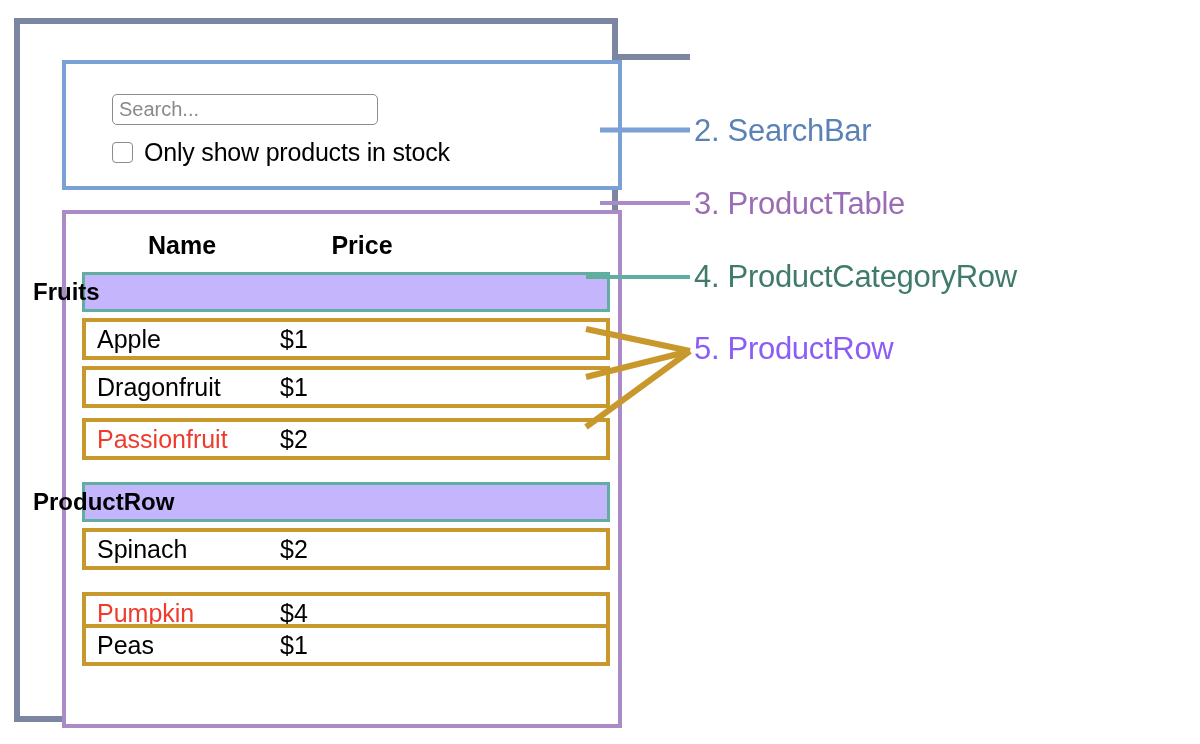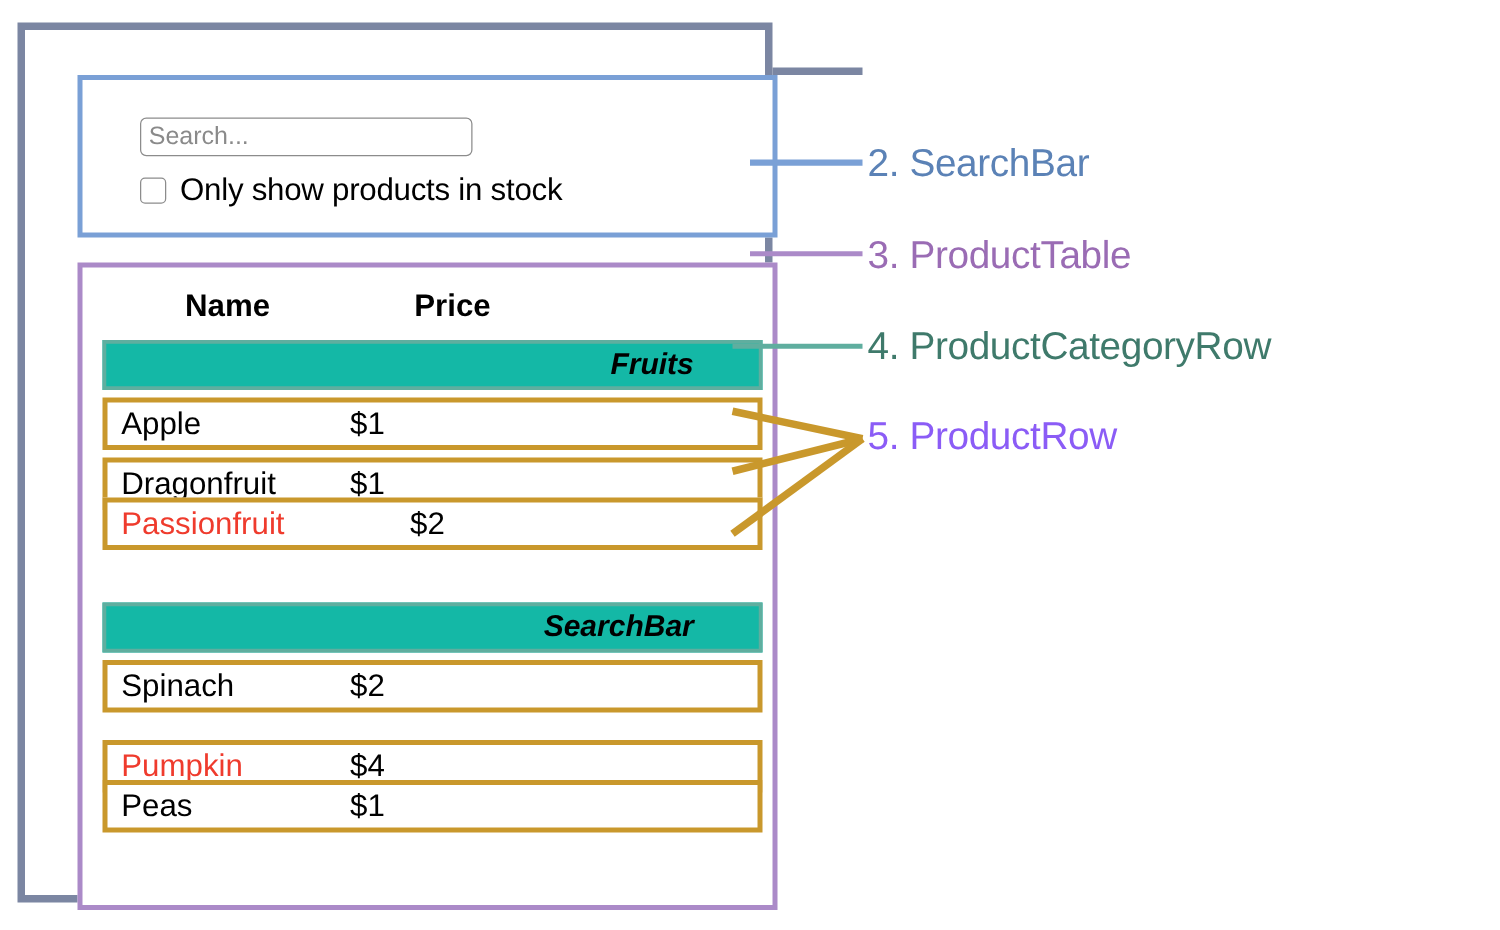"Fruits" .category-row { background: #14b8a6 -> #c4b5fd; font-style: italic -> none; justify-content: flex-end -> flex-start }
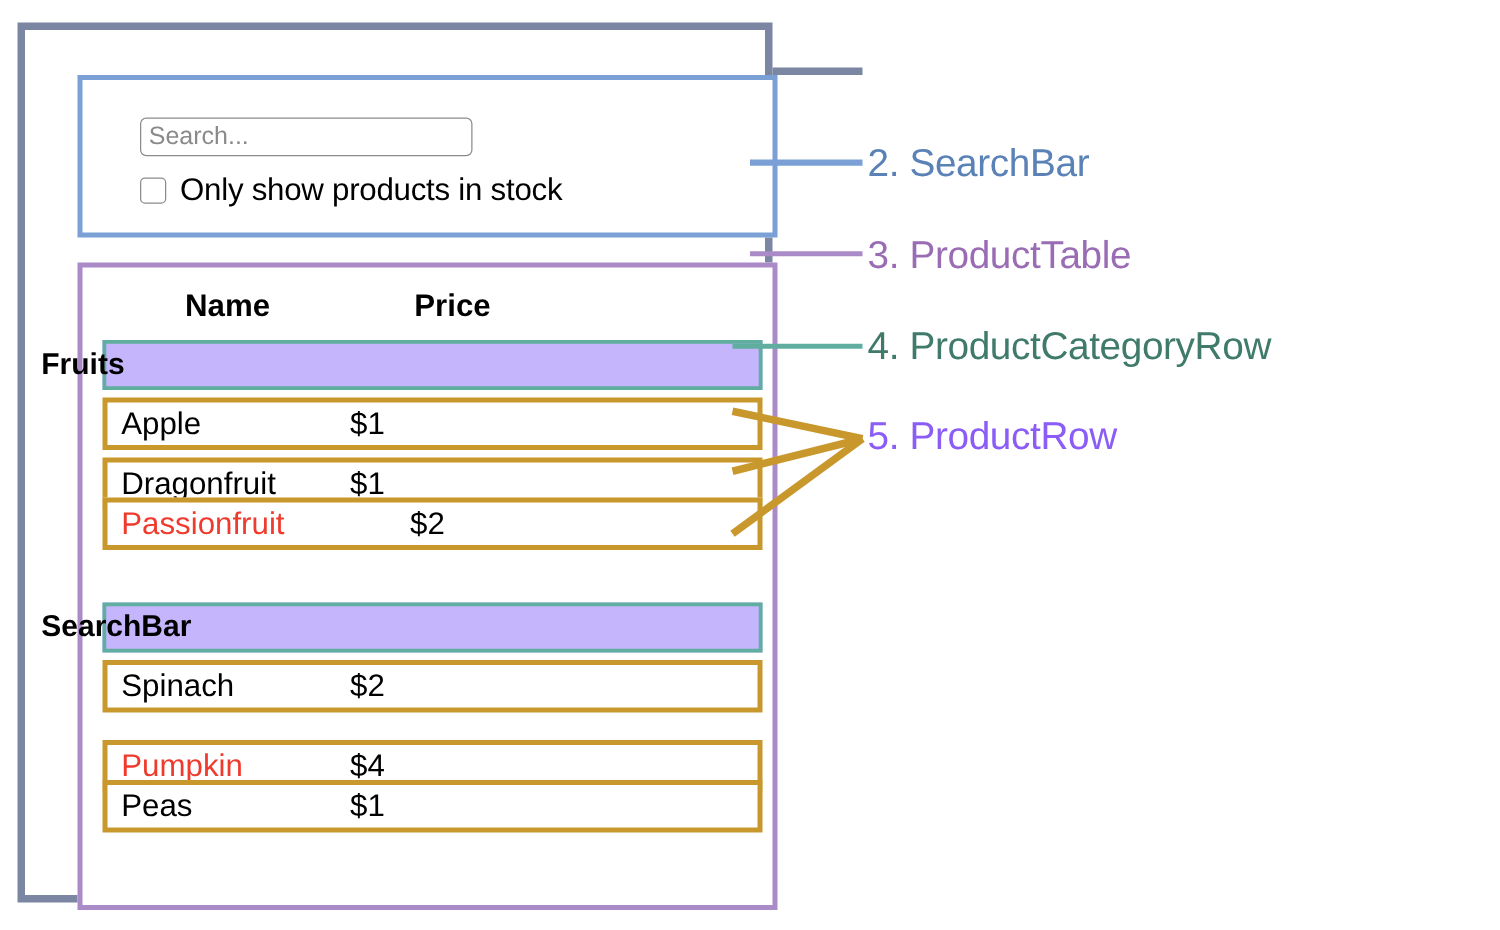"Passionfruit" div.product-row { gap: 48px -> none; top: 184px -> 204px }
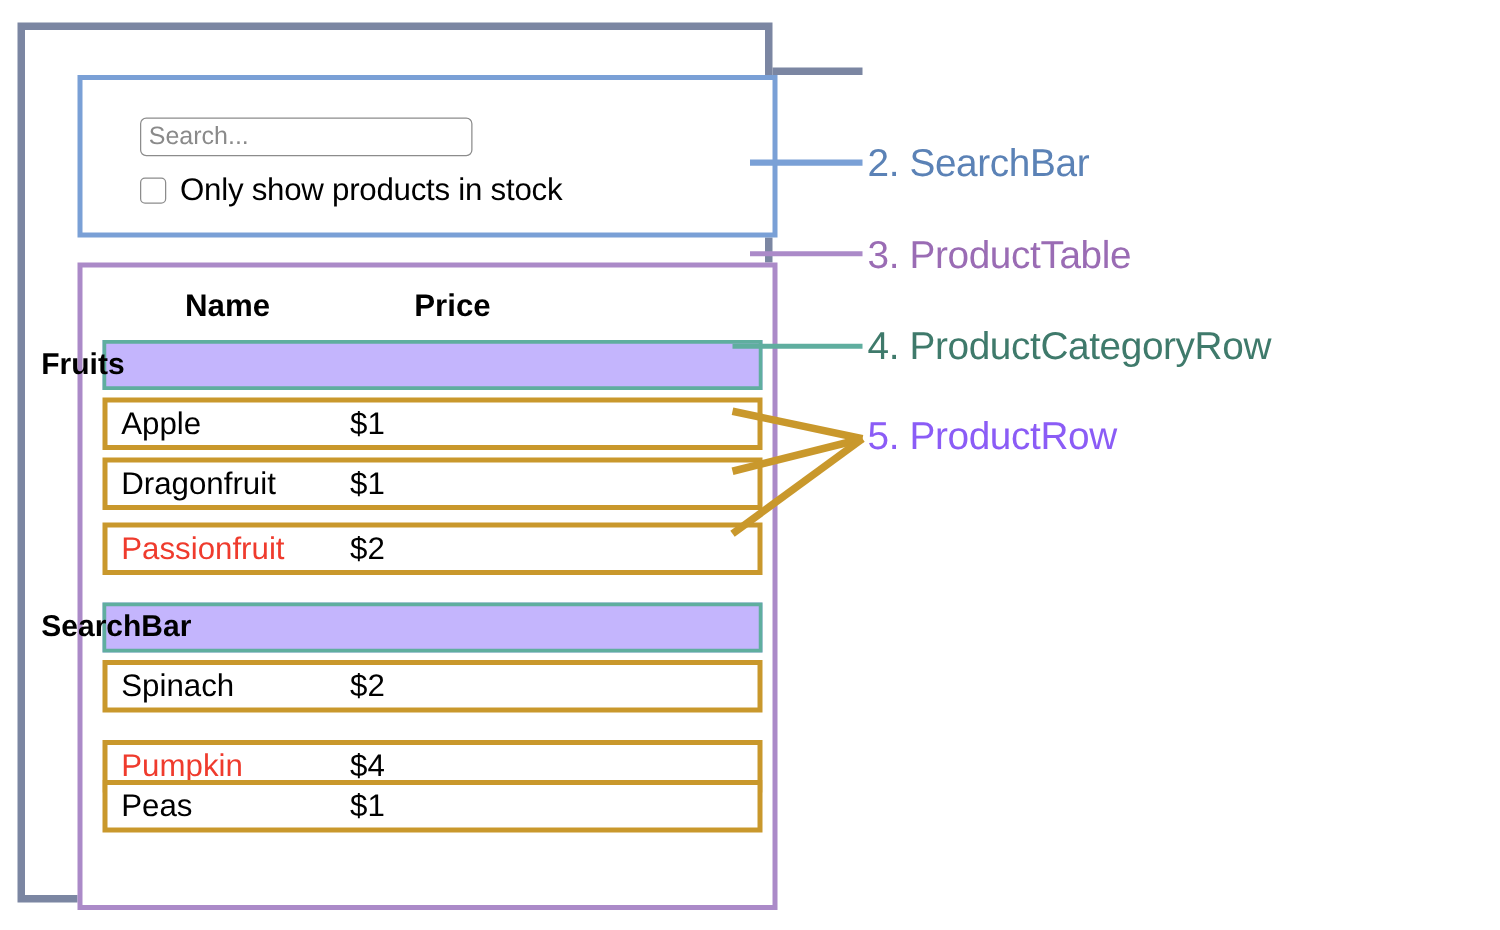"SearchBar" span.cat-label { text: SearchBar -> ProductRow }
